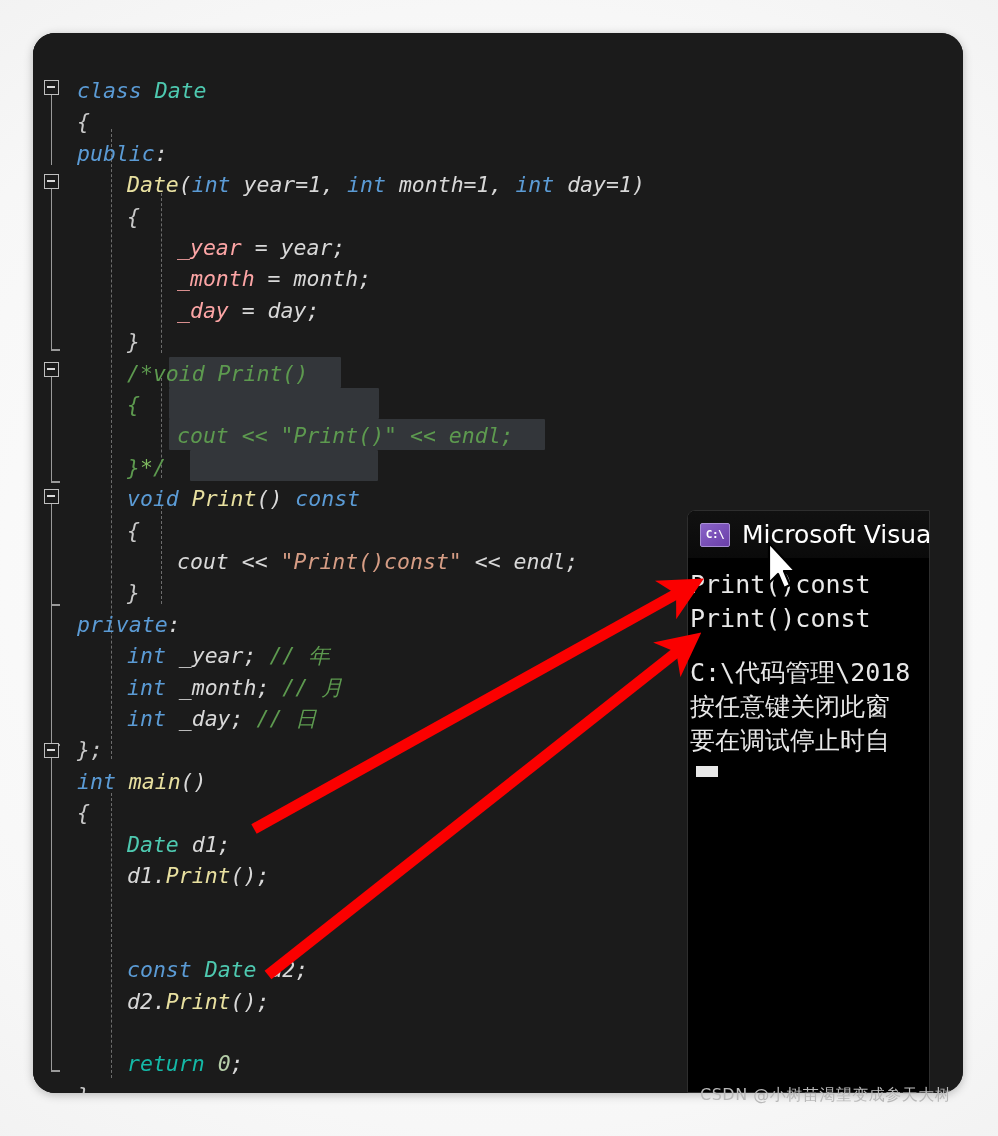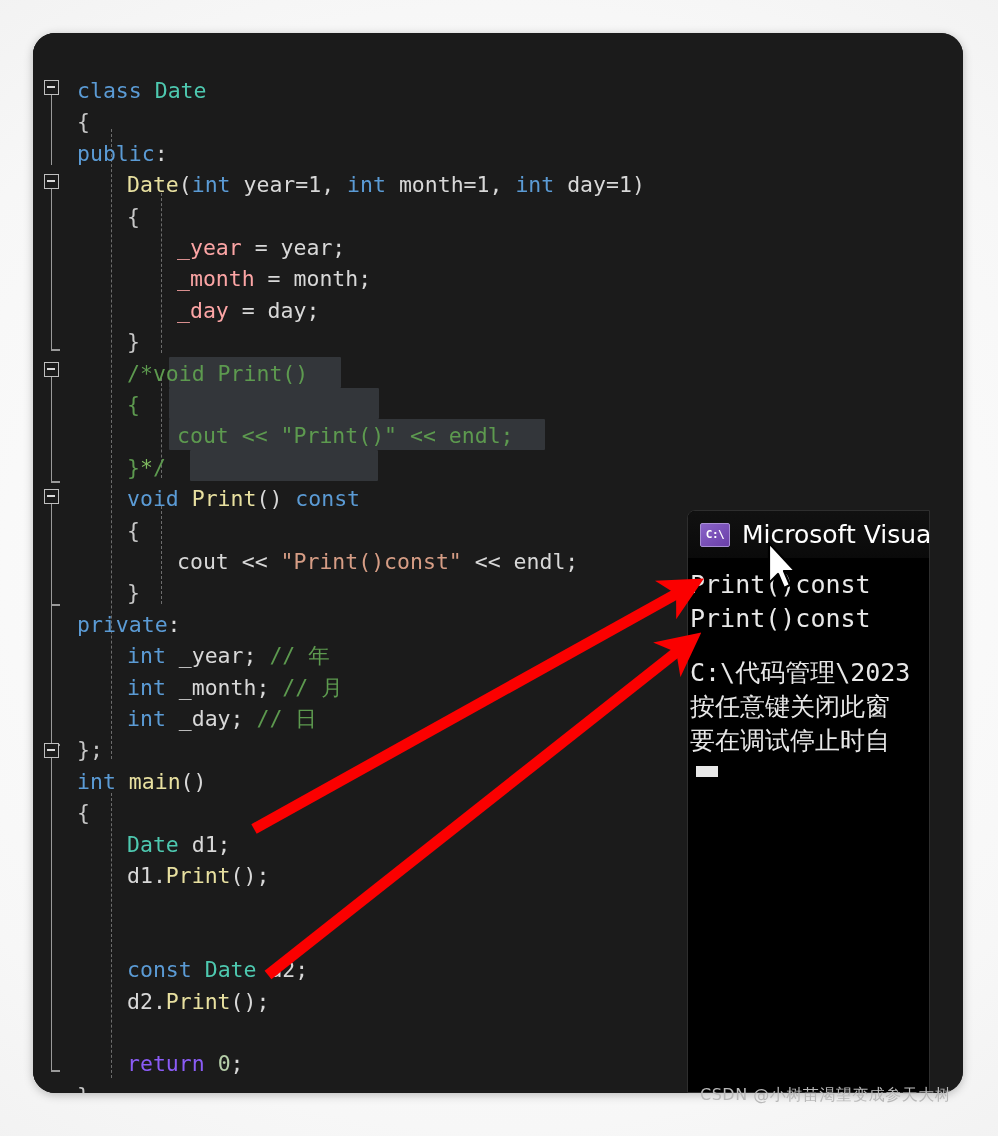"class Date" .cl { font-style: none -> italic }
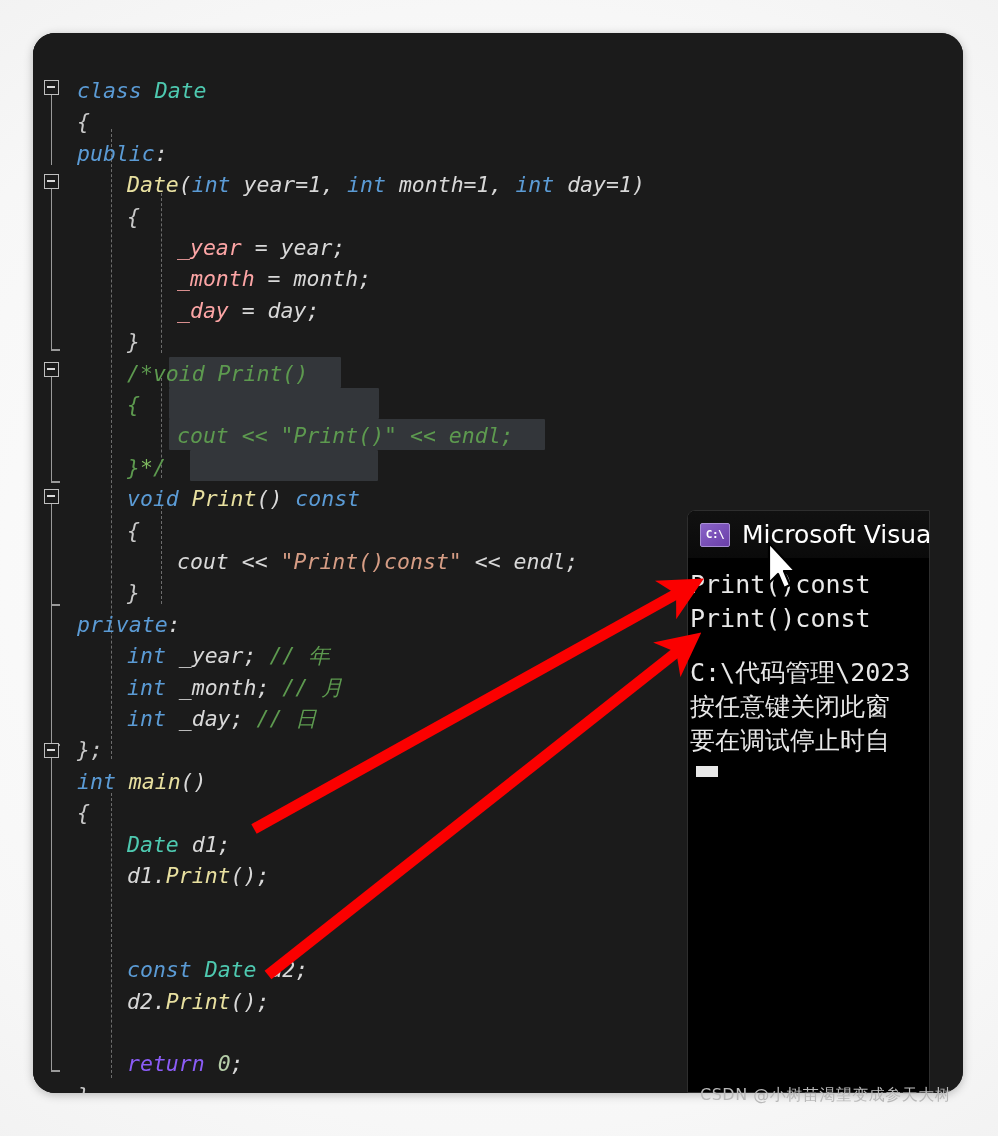"C:\代码管理\2023" div.cline { text: 2023 -> 2018 }
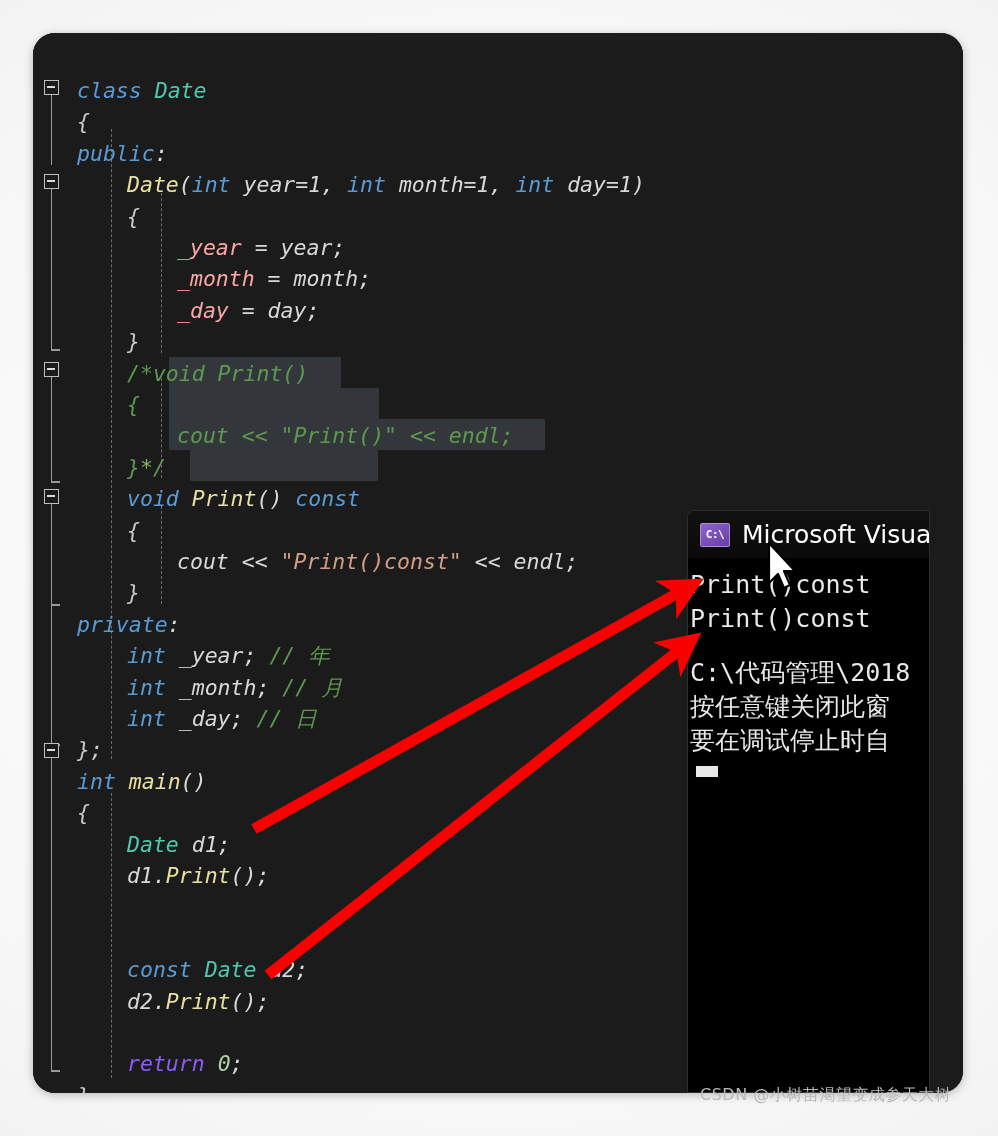"return" .t-ret { color: #8b5cf6 -> #14b8a6 }
